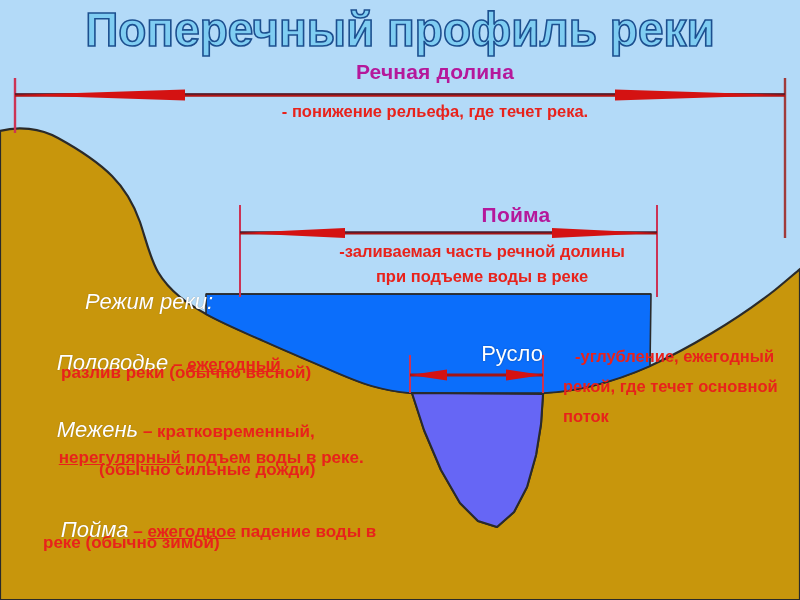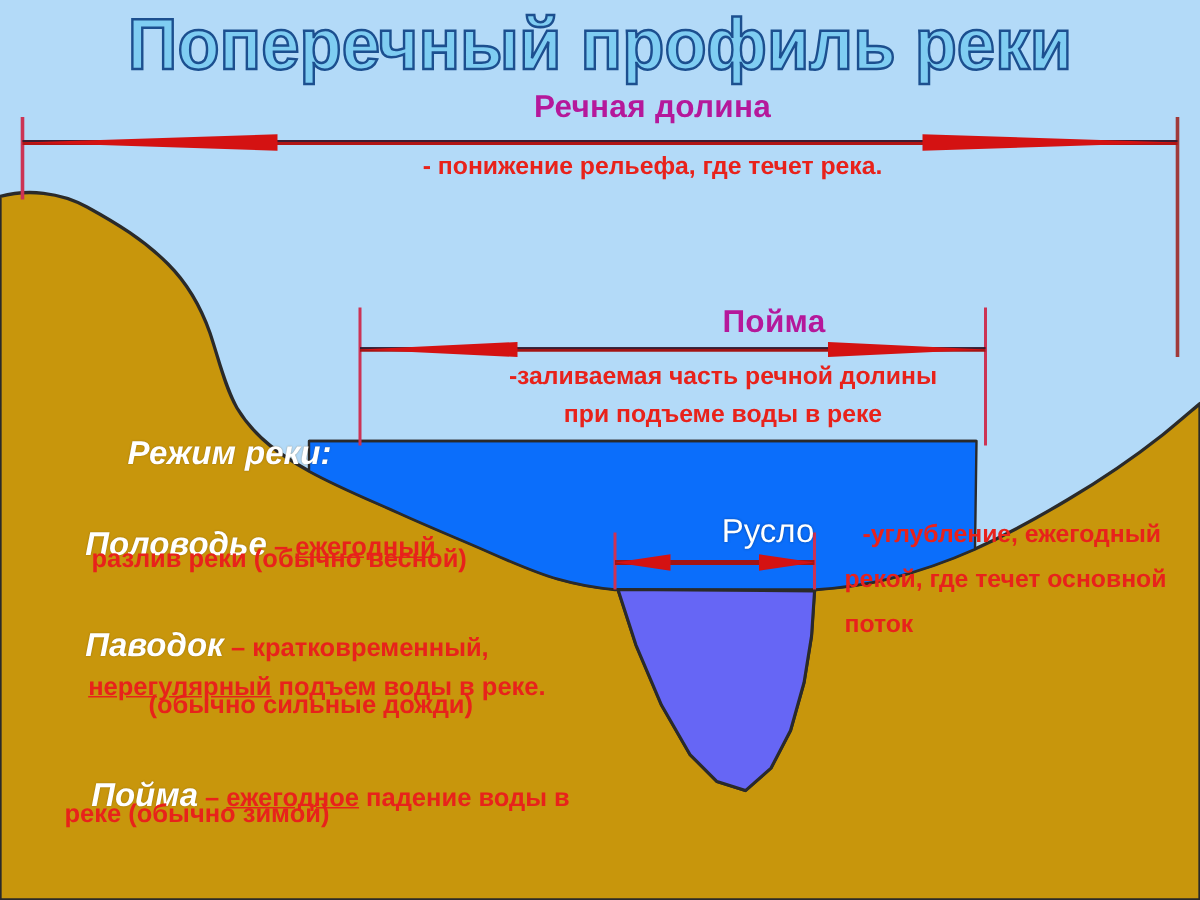"Режим реки:" .term-white { font-weight: bold -> normal }
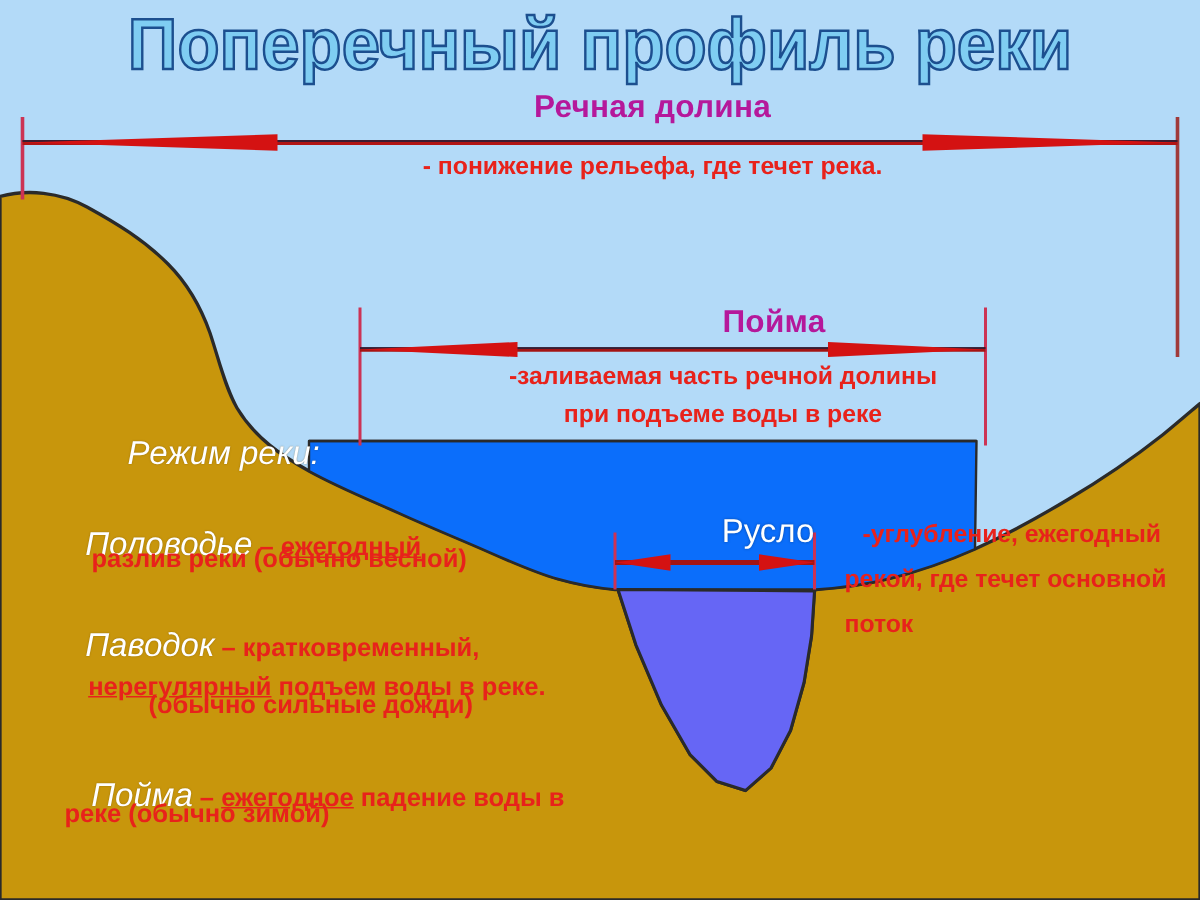"Паводок" span.term-white { text: Паводок -> Межень }
